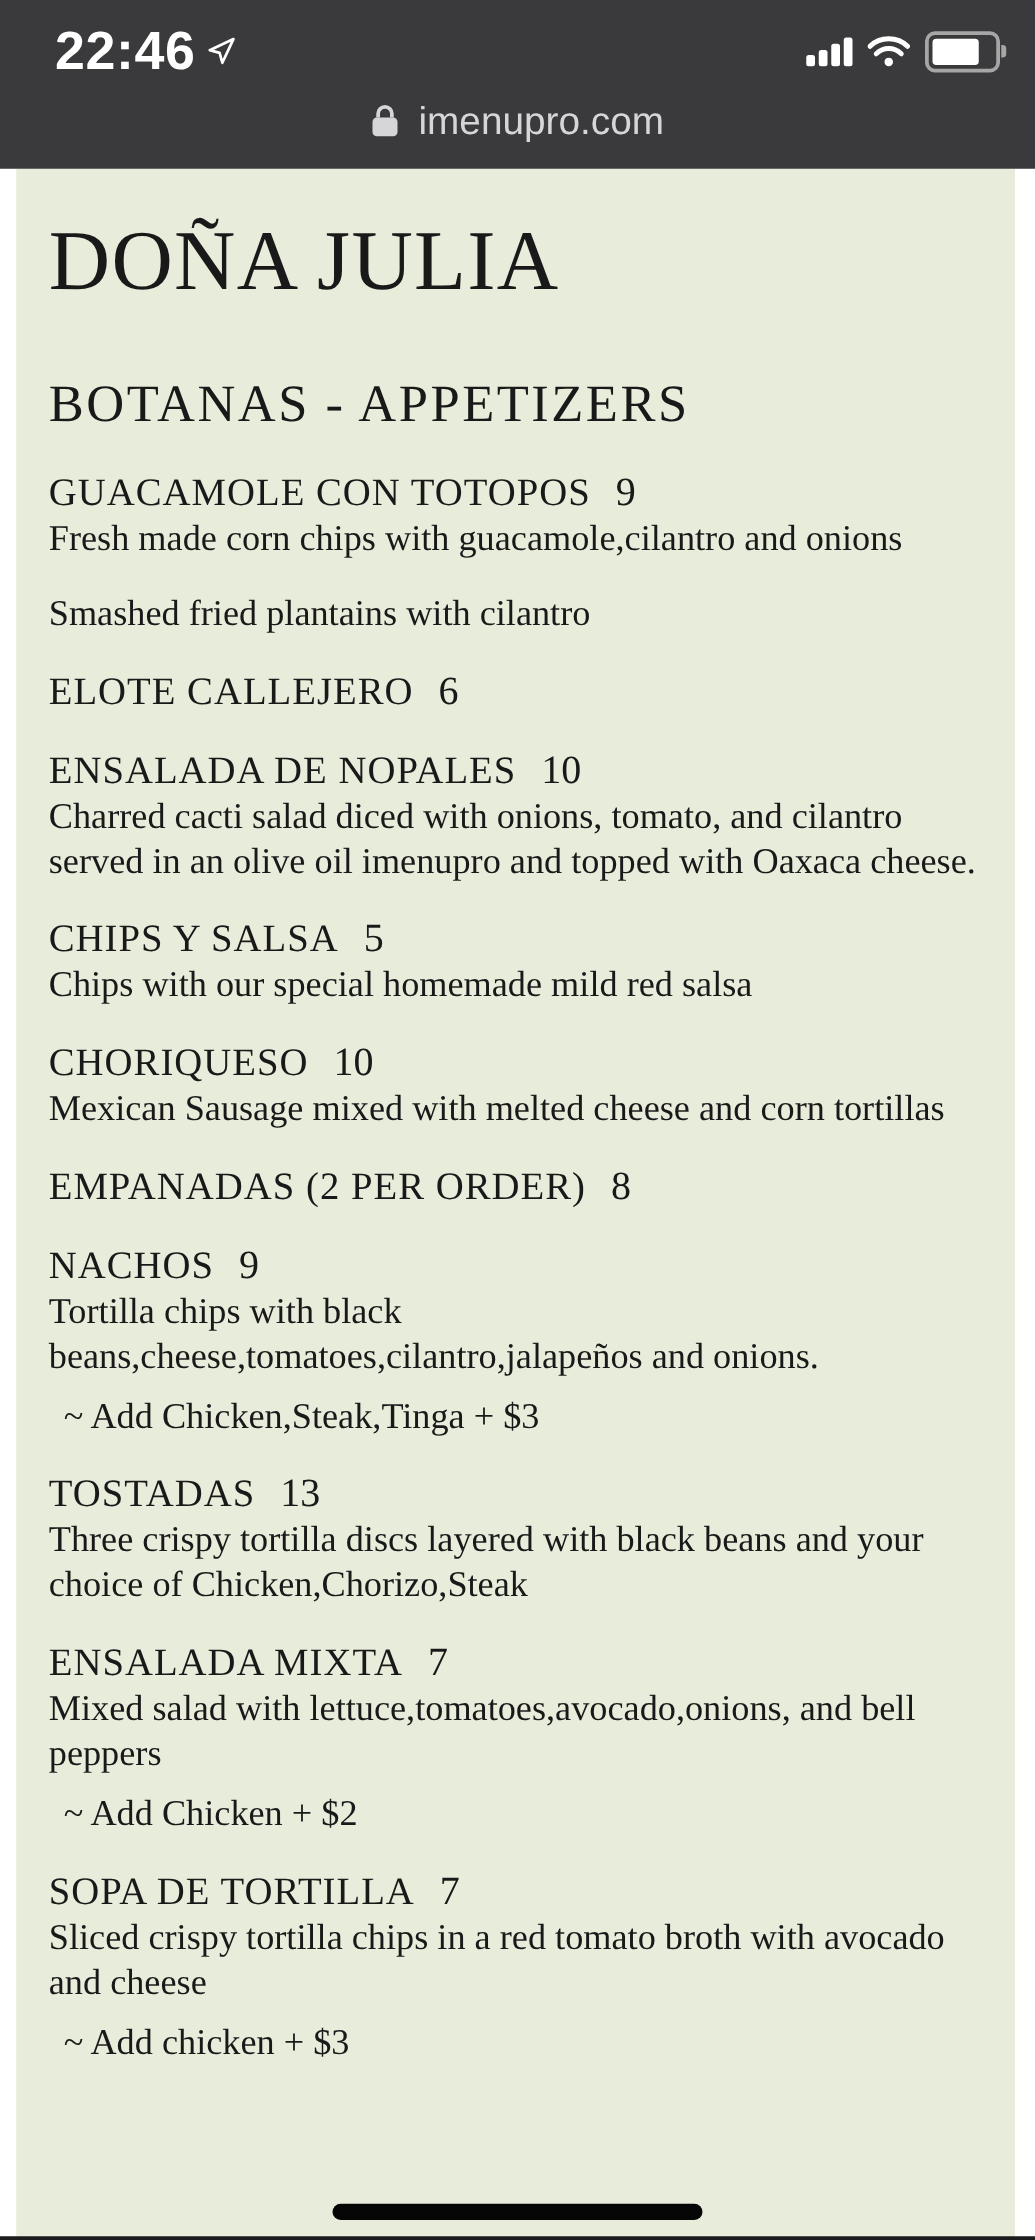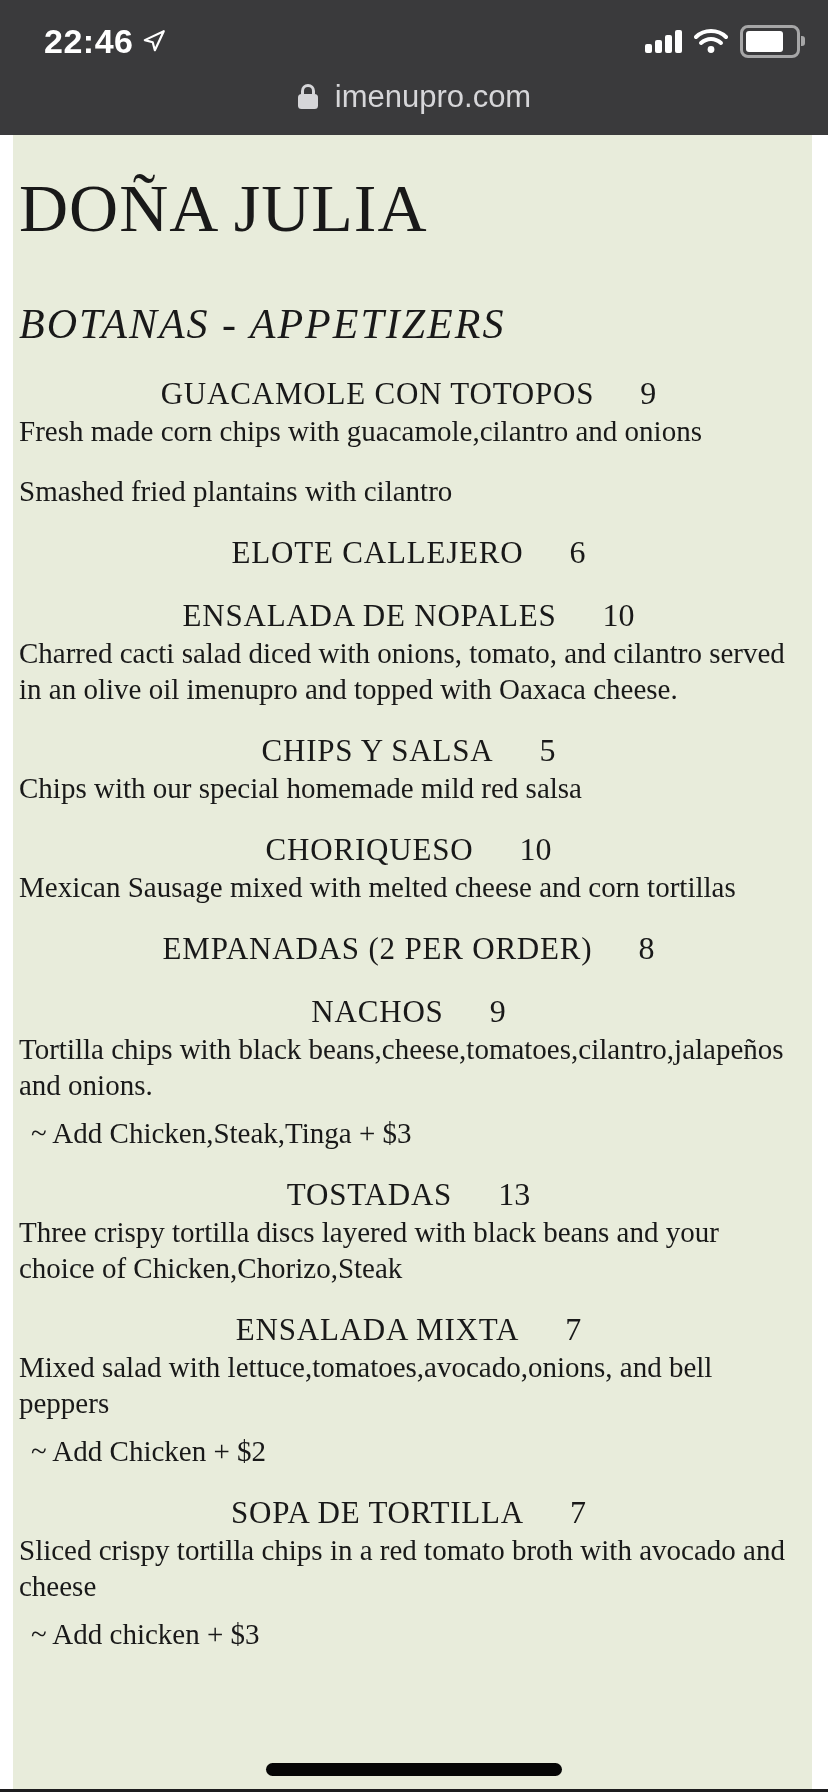"22:46" .sb-time { font-size: 34px -> 43px }
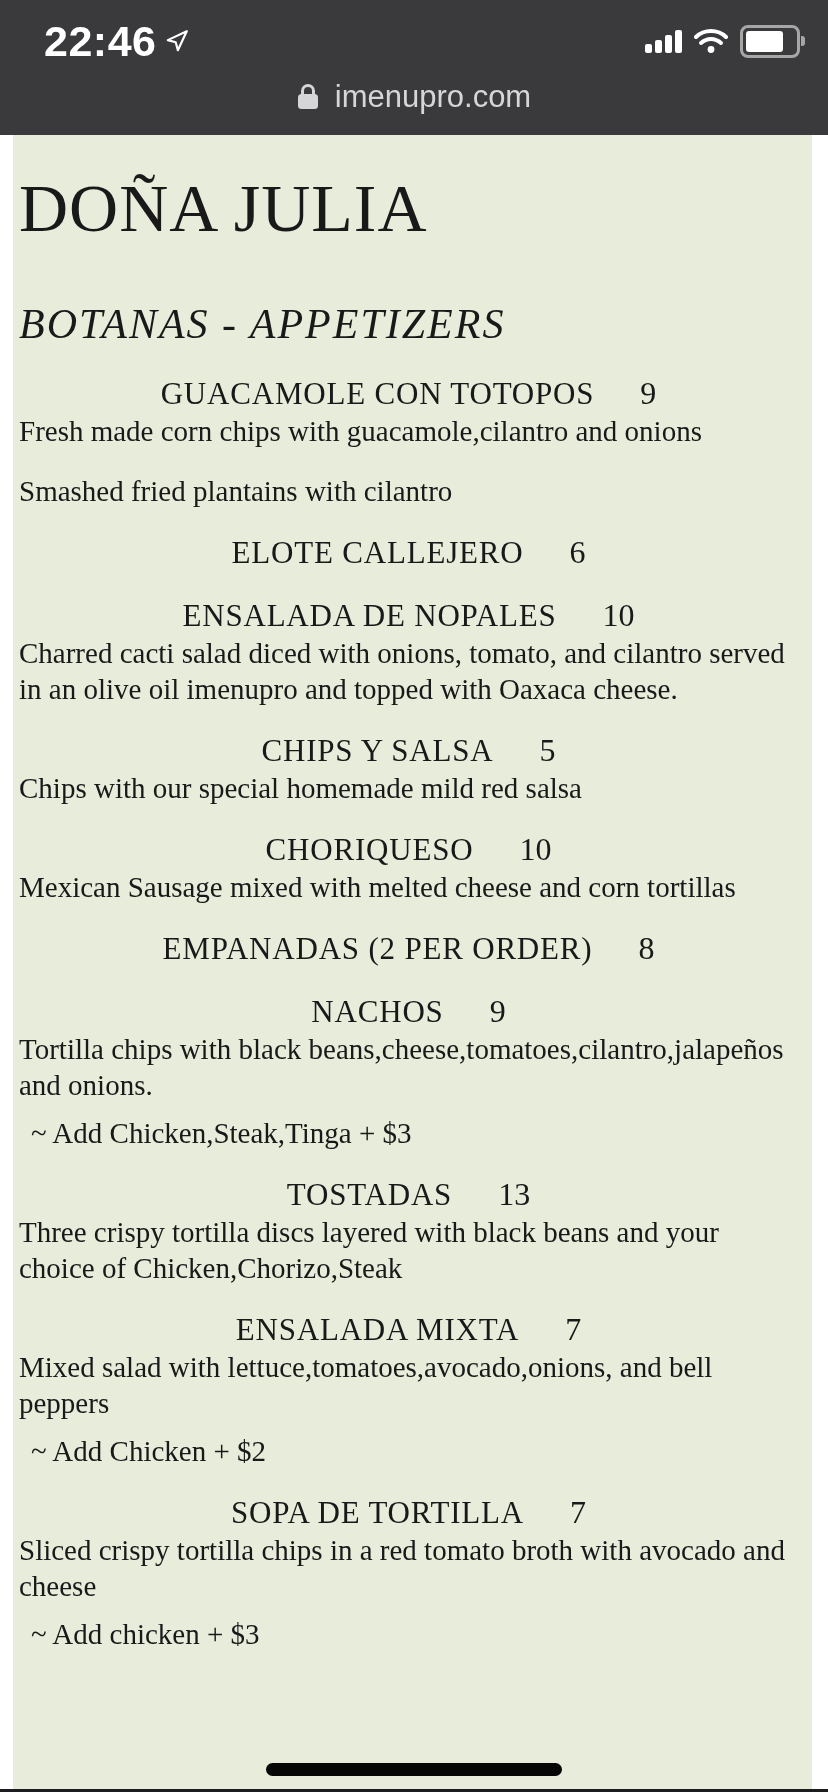"DOÑA JULIA" .page { padding: 36px 14px 0 6px -> 36px 14px 0 26px }
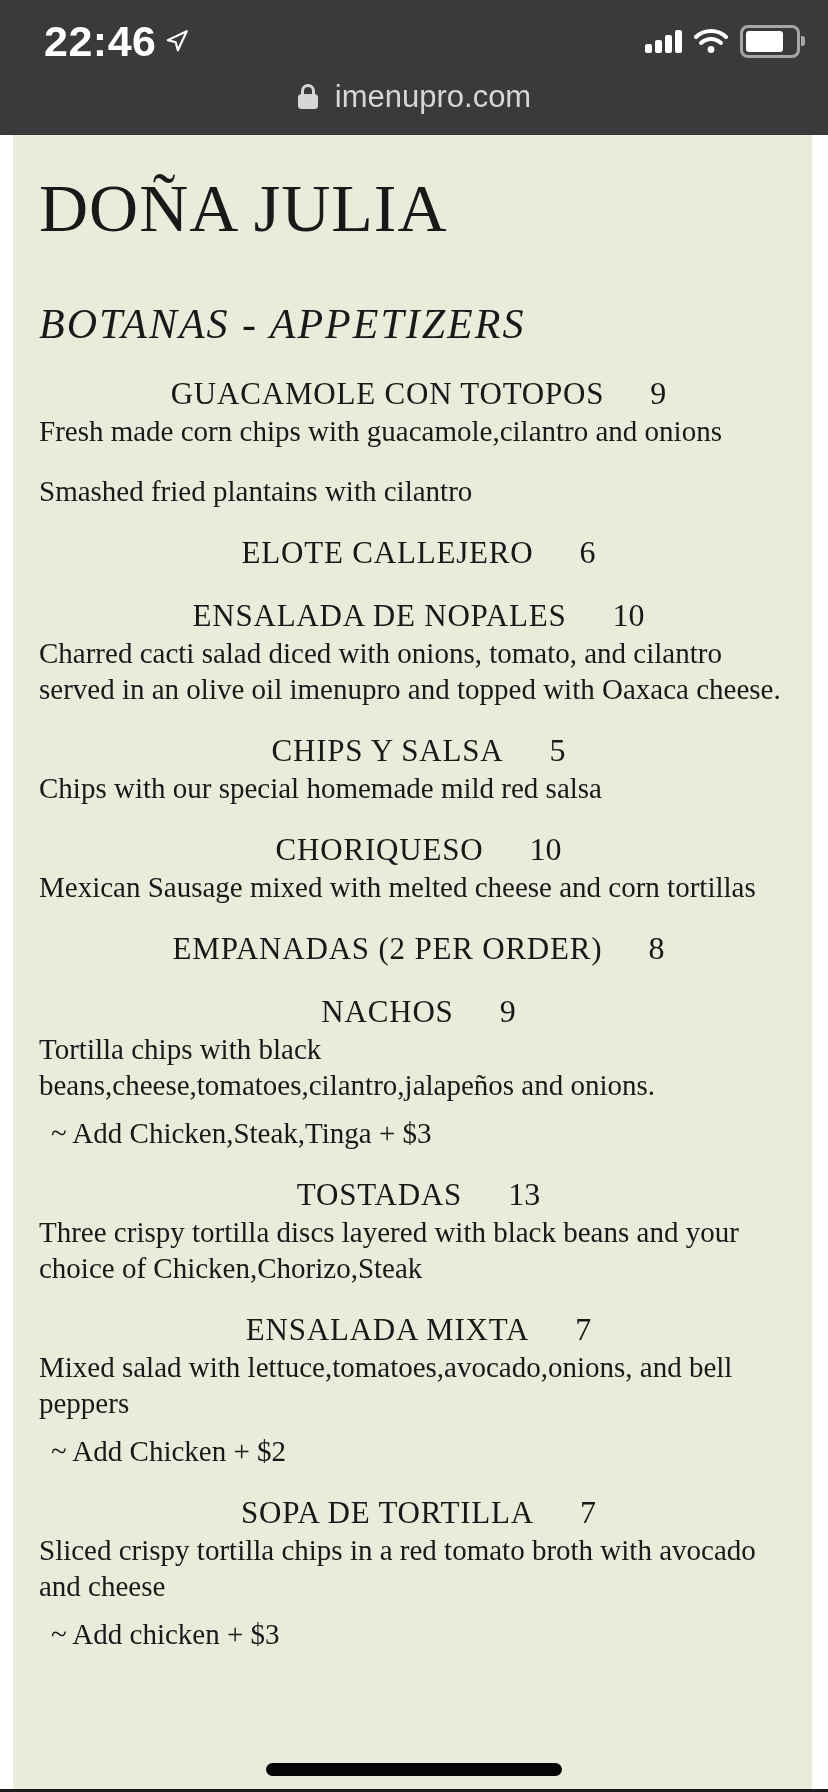"BOTANAS - APPETIZERS" .section-title { font-style: italic -> none }
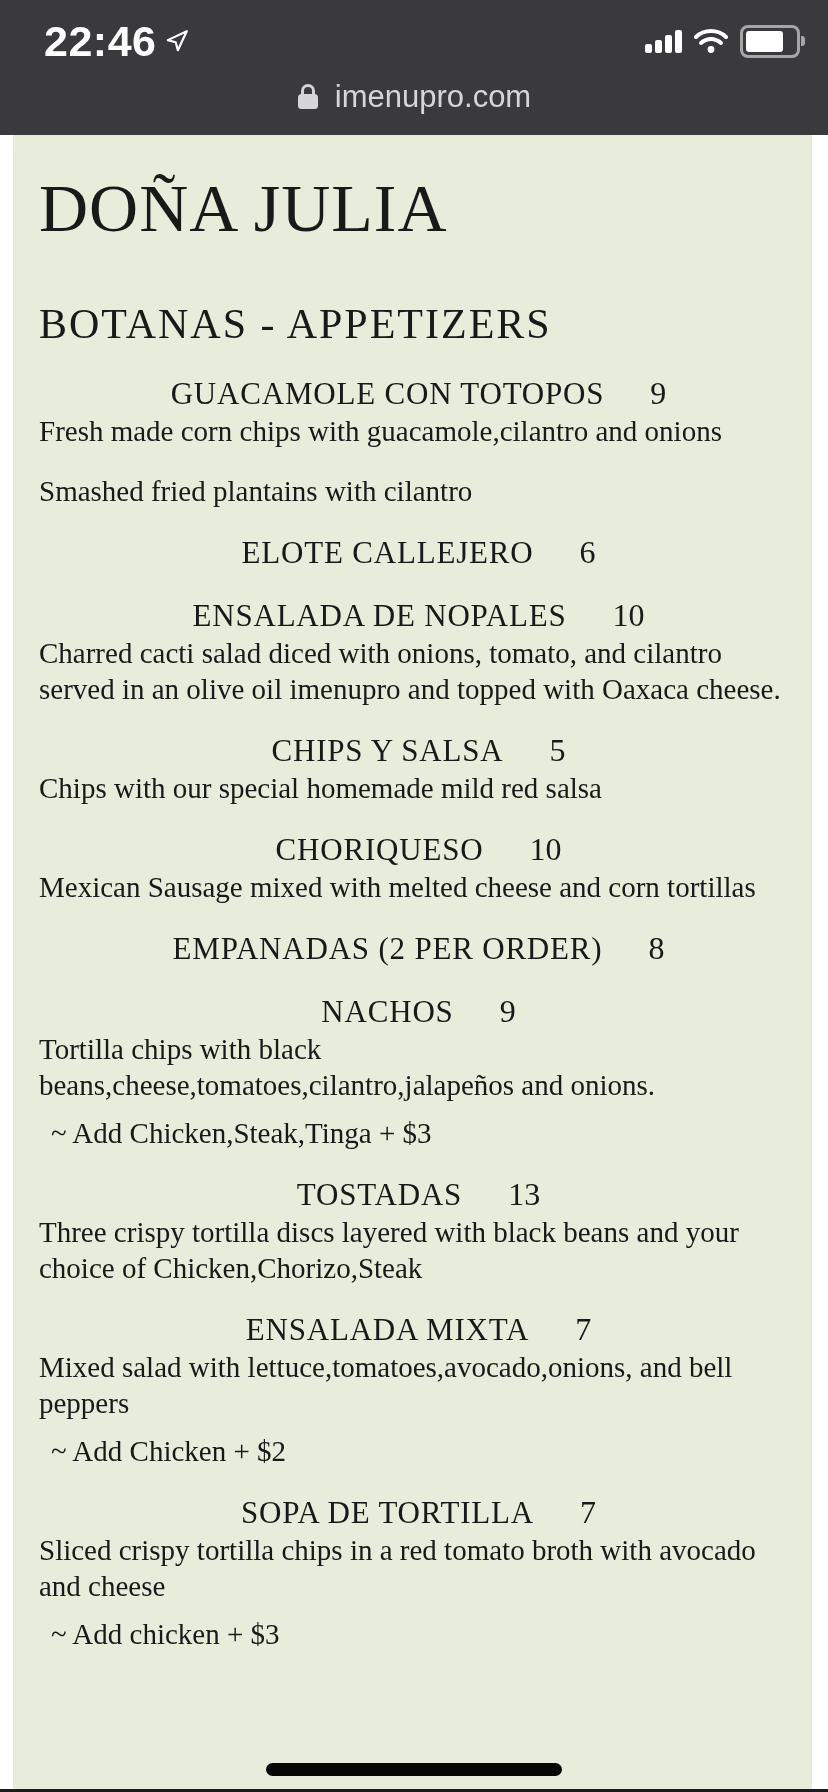"GUACAMOLE CON TOTOPOS" .item-head { gap: 26px -> none; justify-content: center -> flex-start }
